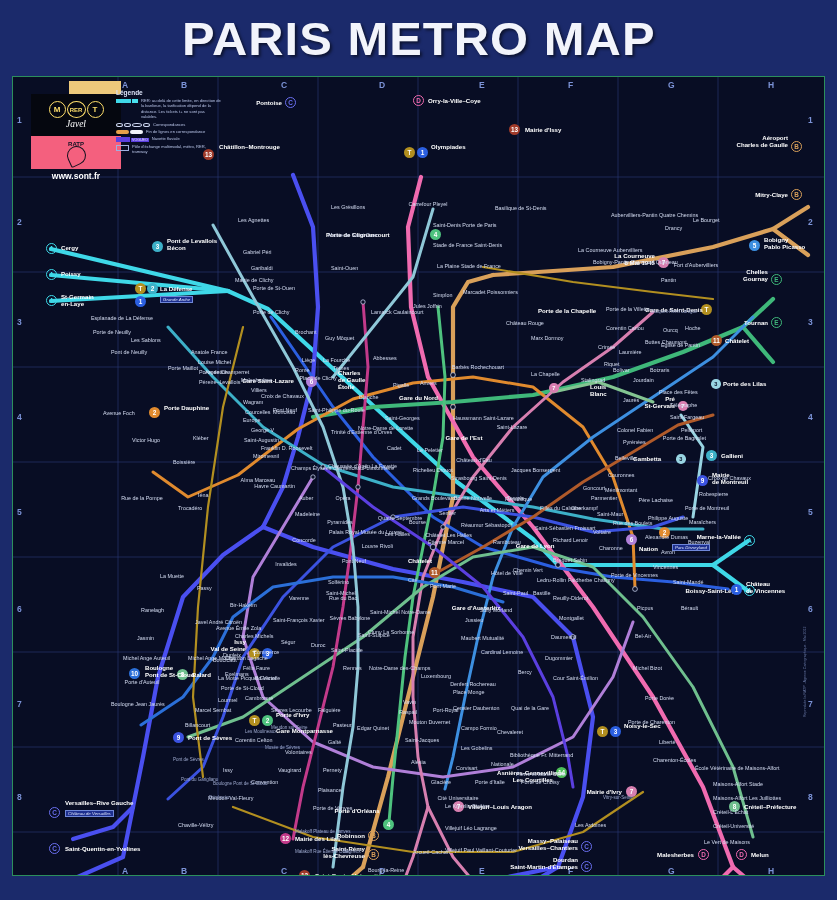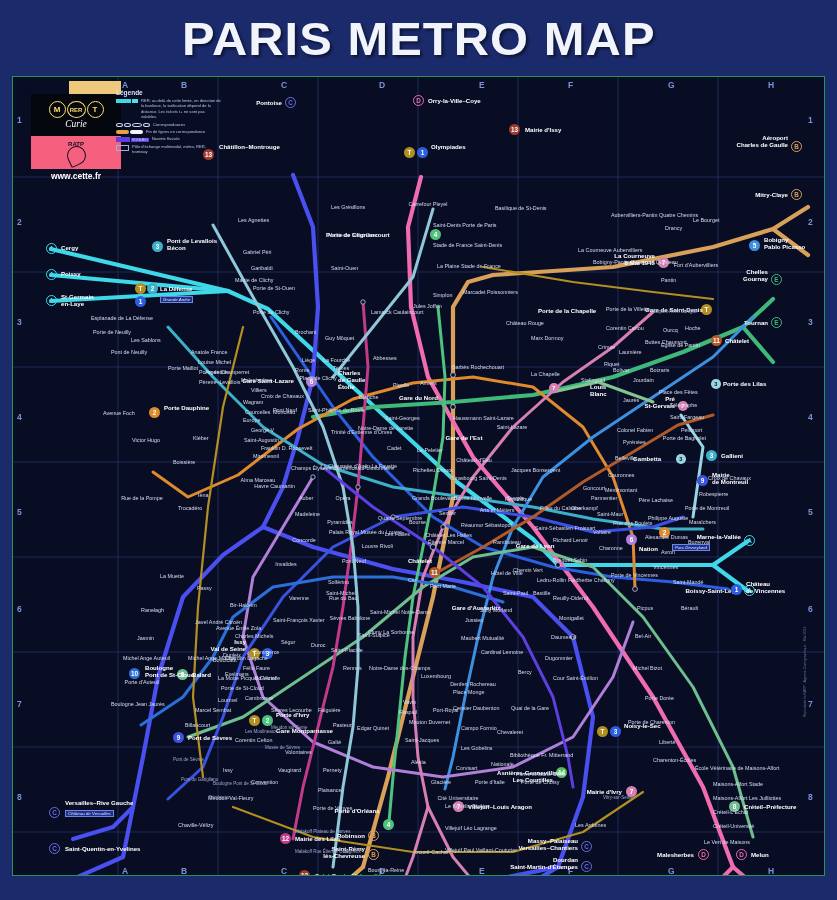"Curie" div { text: Curie -> Javel }
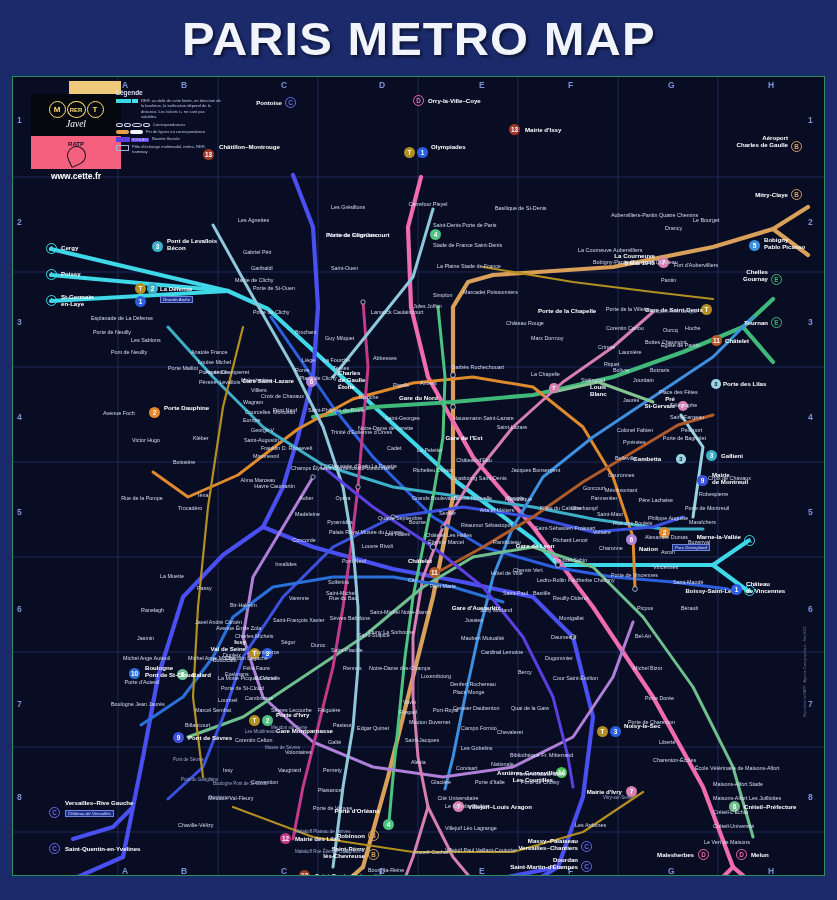"www.cette.fr" div { text: www.cette.fr -> www.sont.fr }
